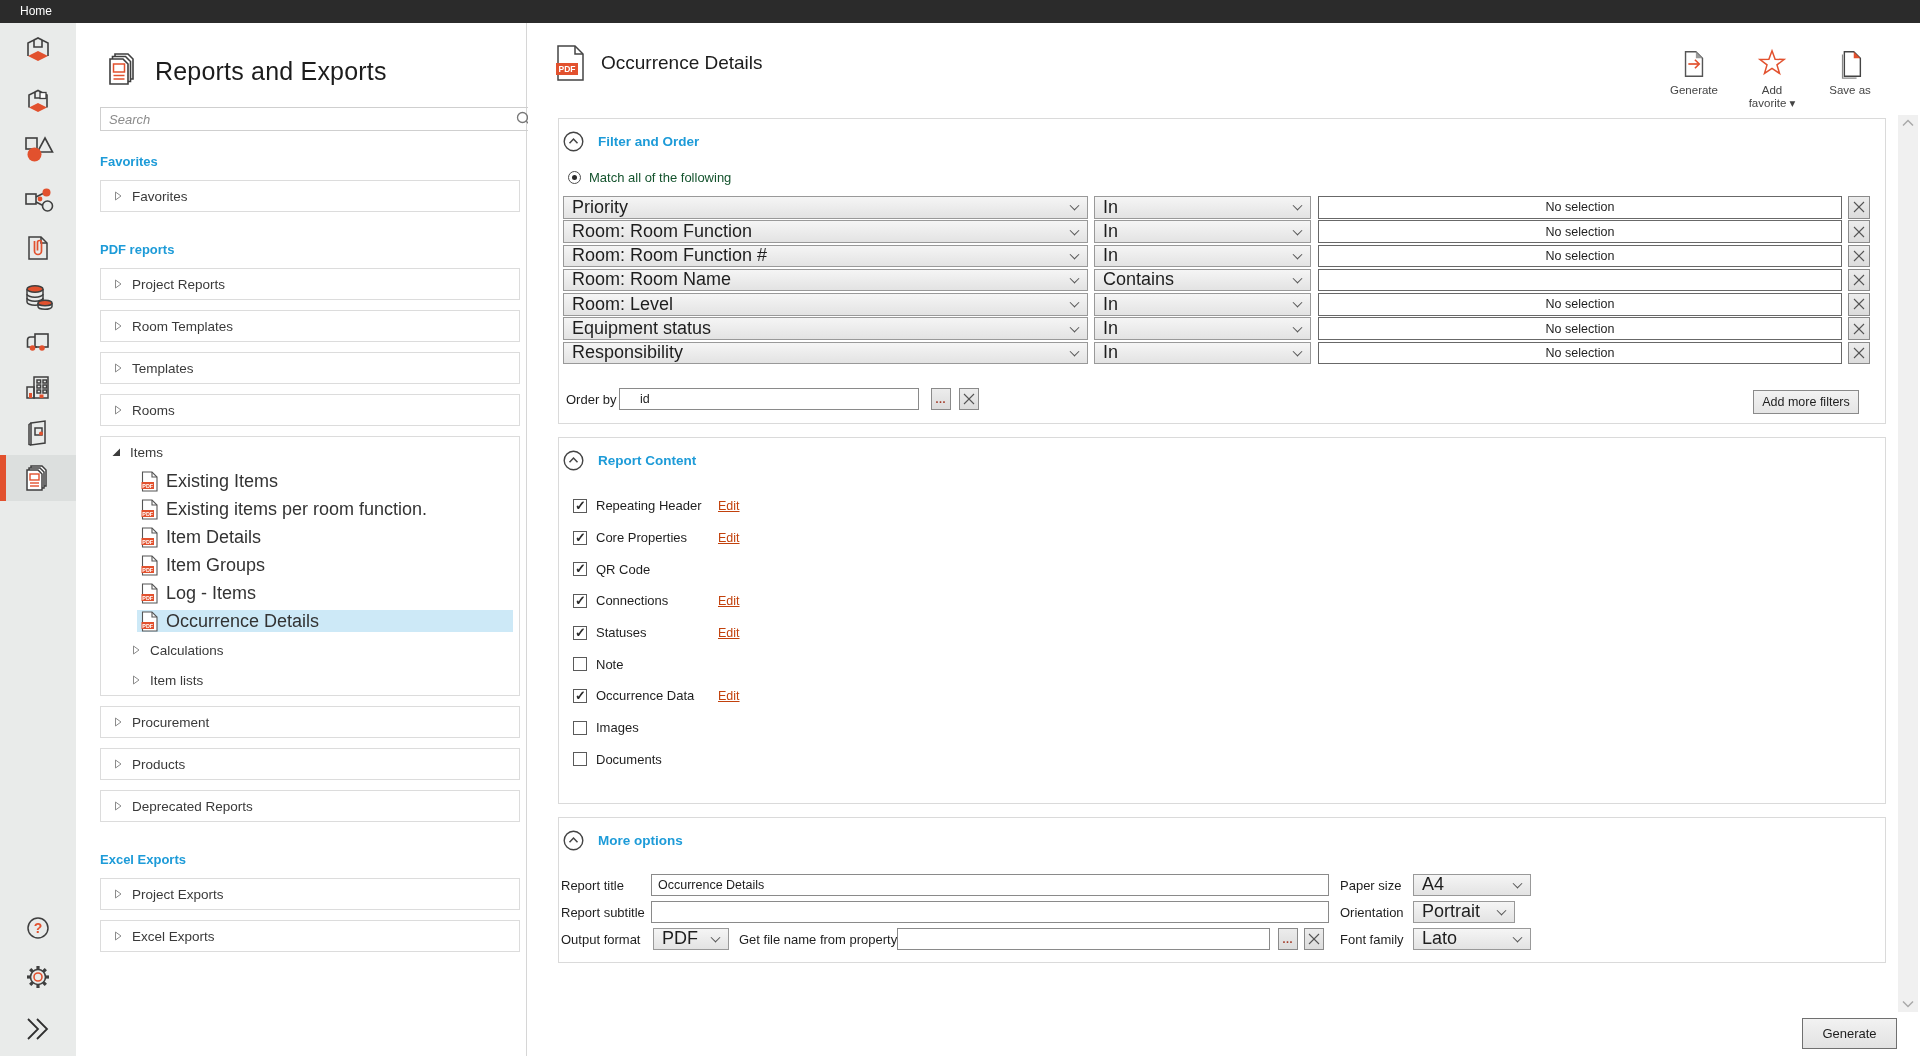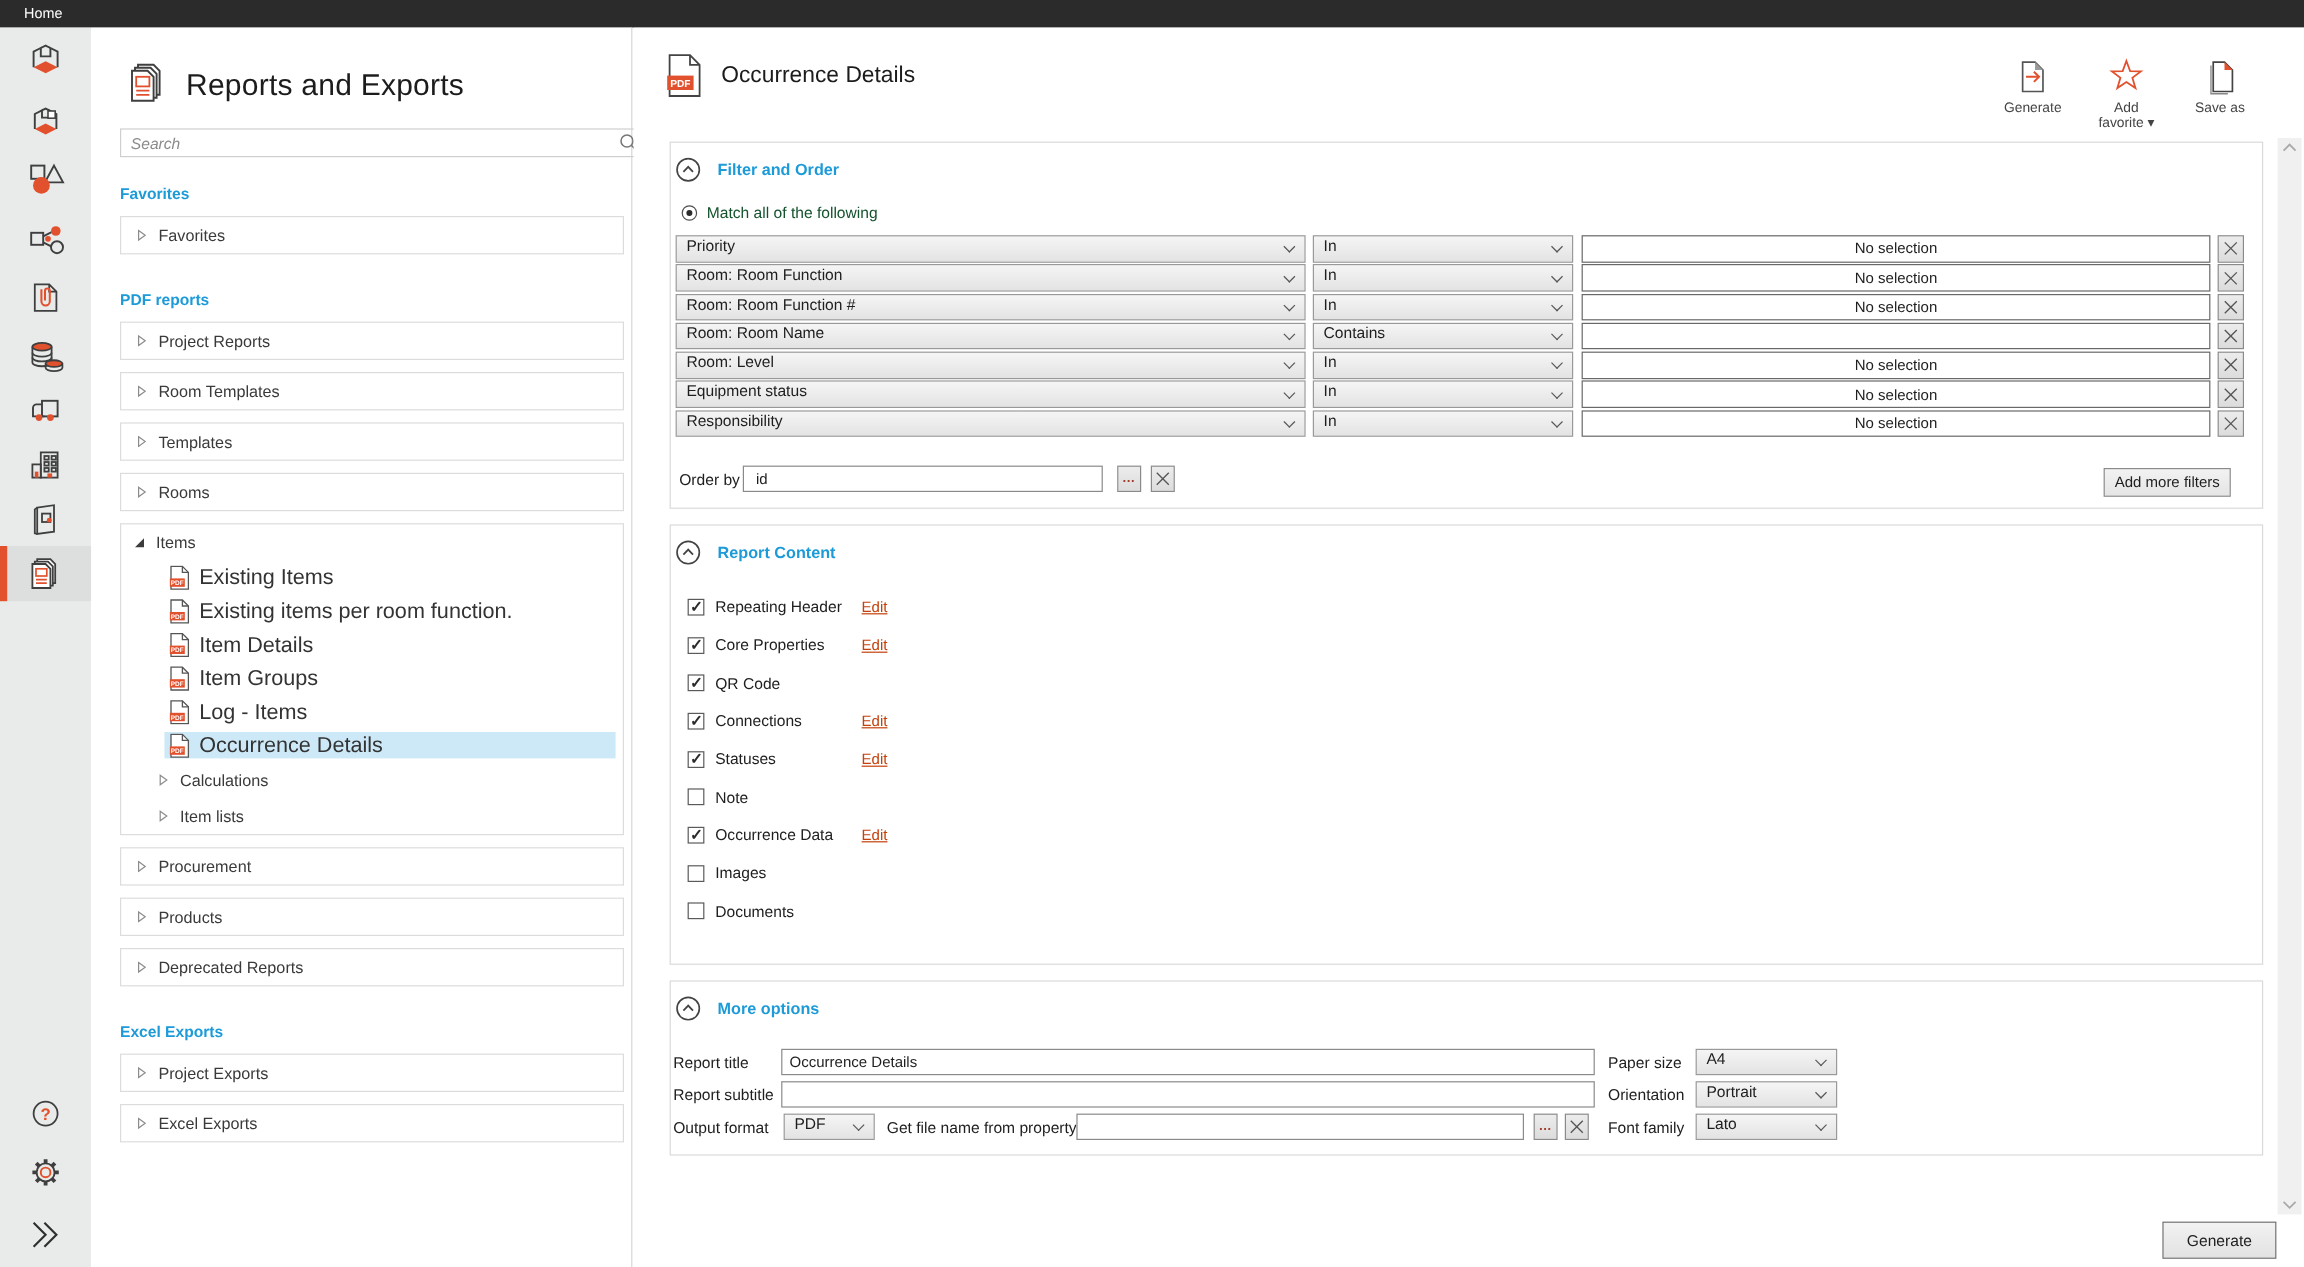"Priority" .dd { align-items: flex-start -> flex-end; font-size: 13px -> 18px }
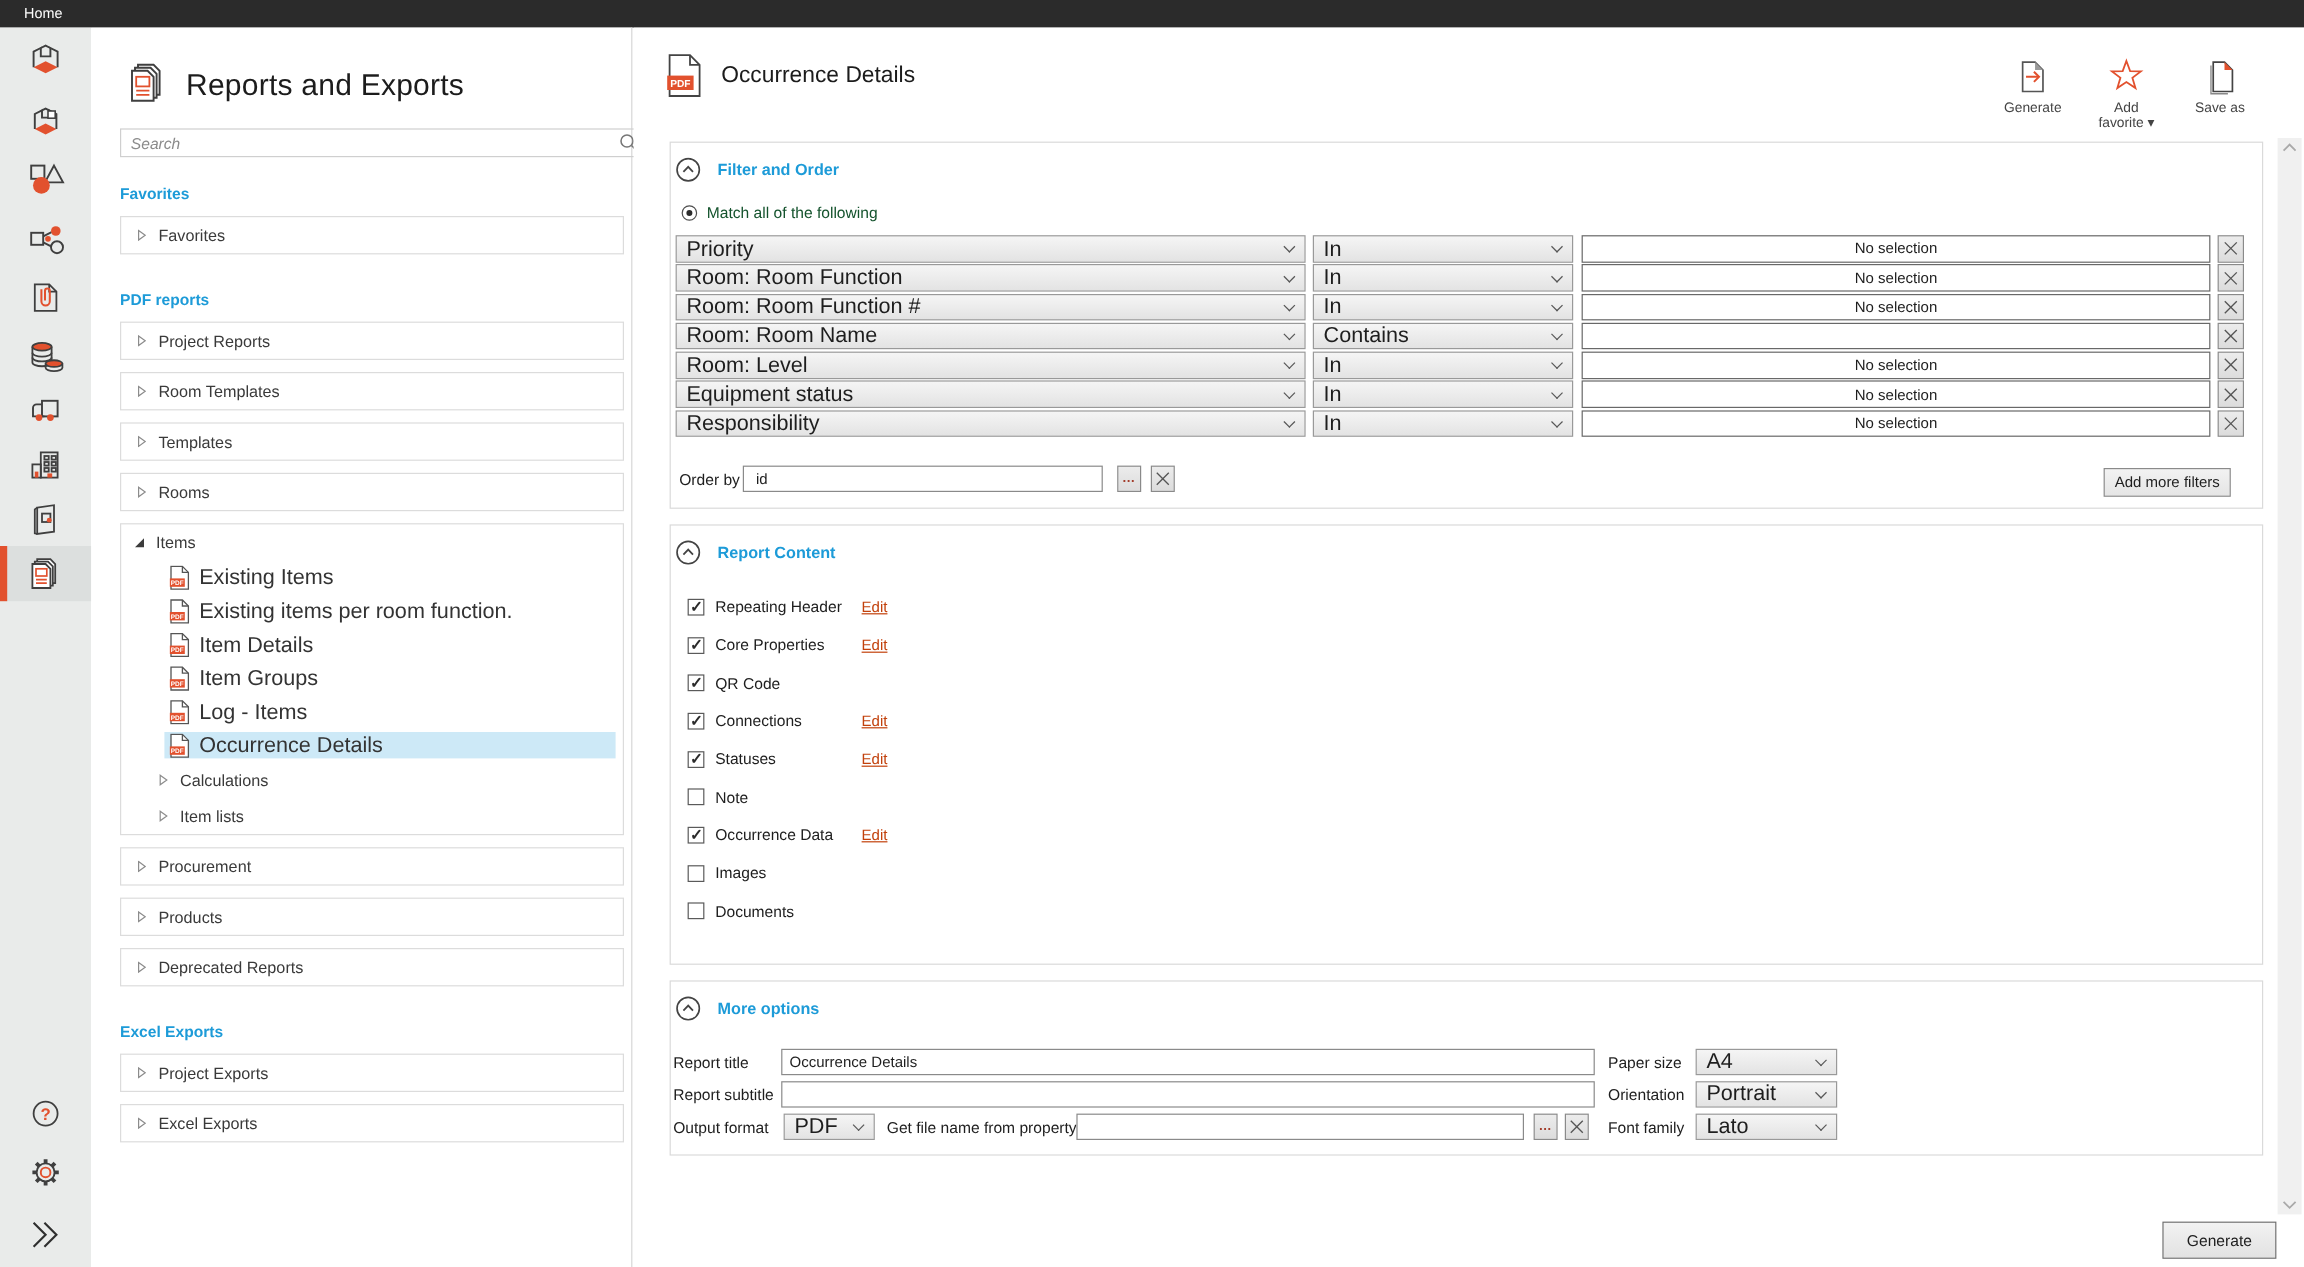"id" .orderby-input { padding: 0 10px -> 0 20px }
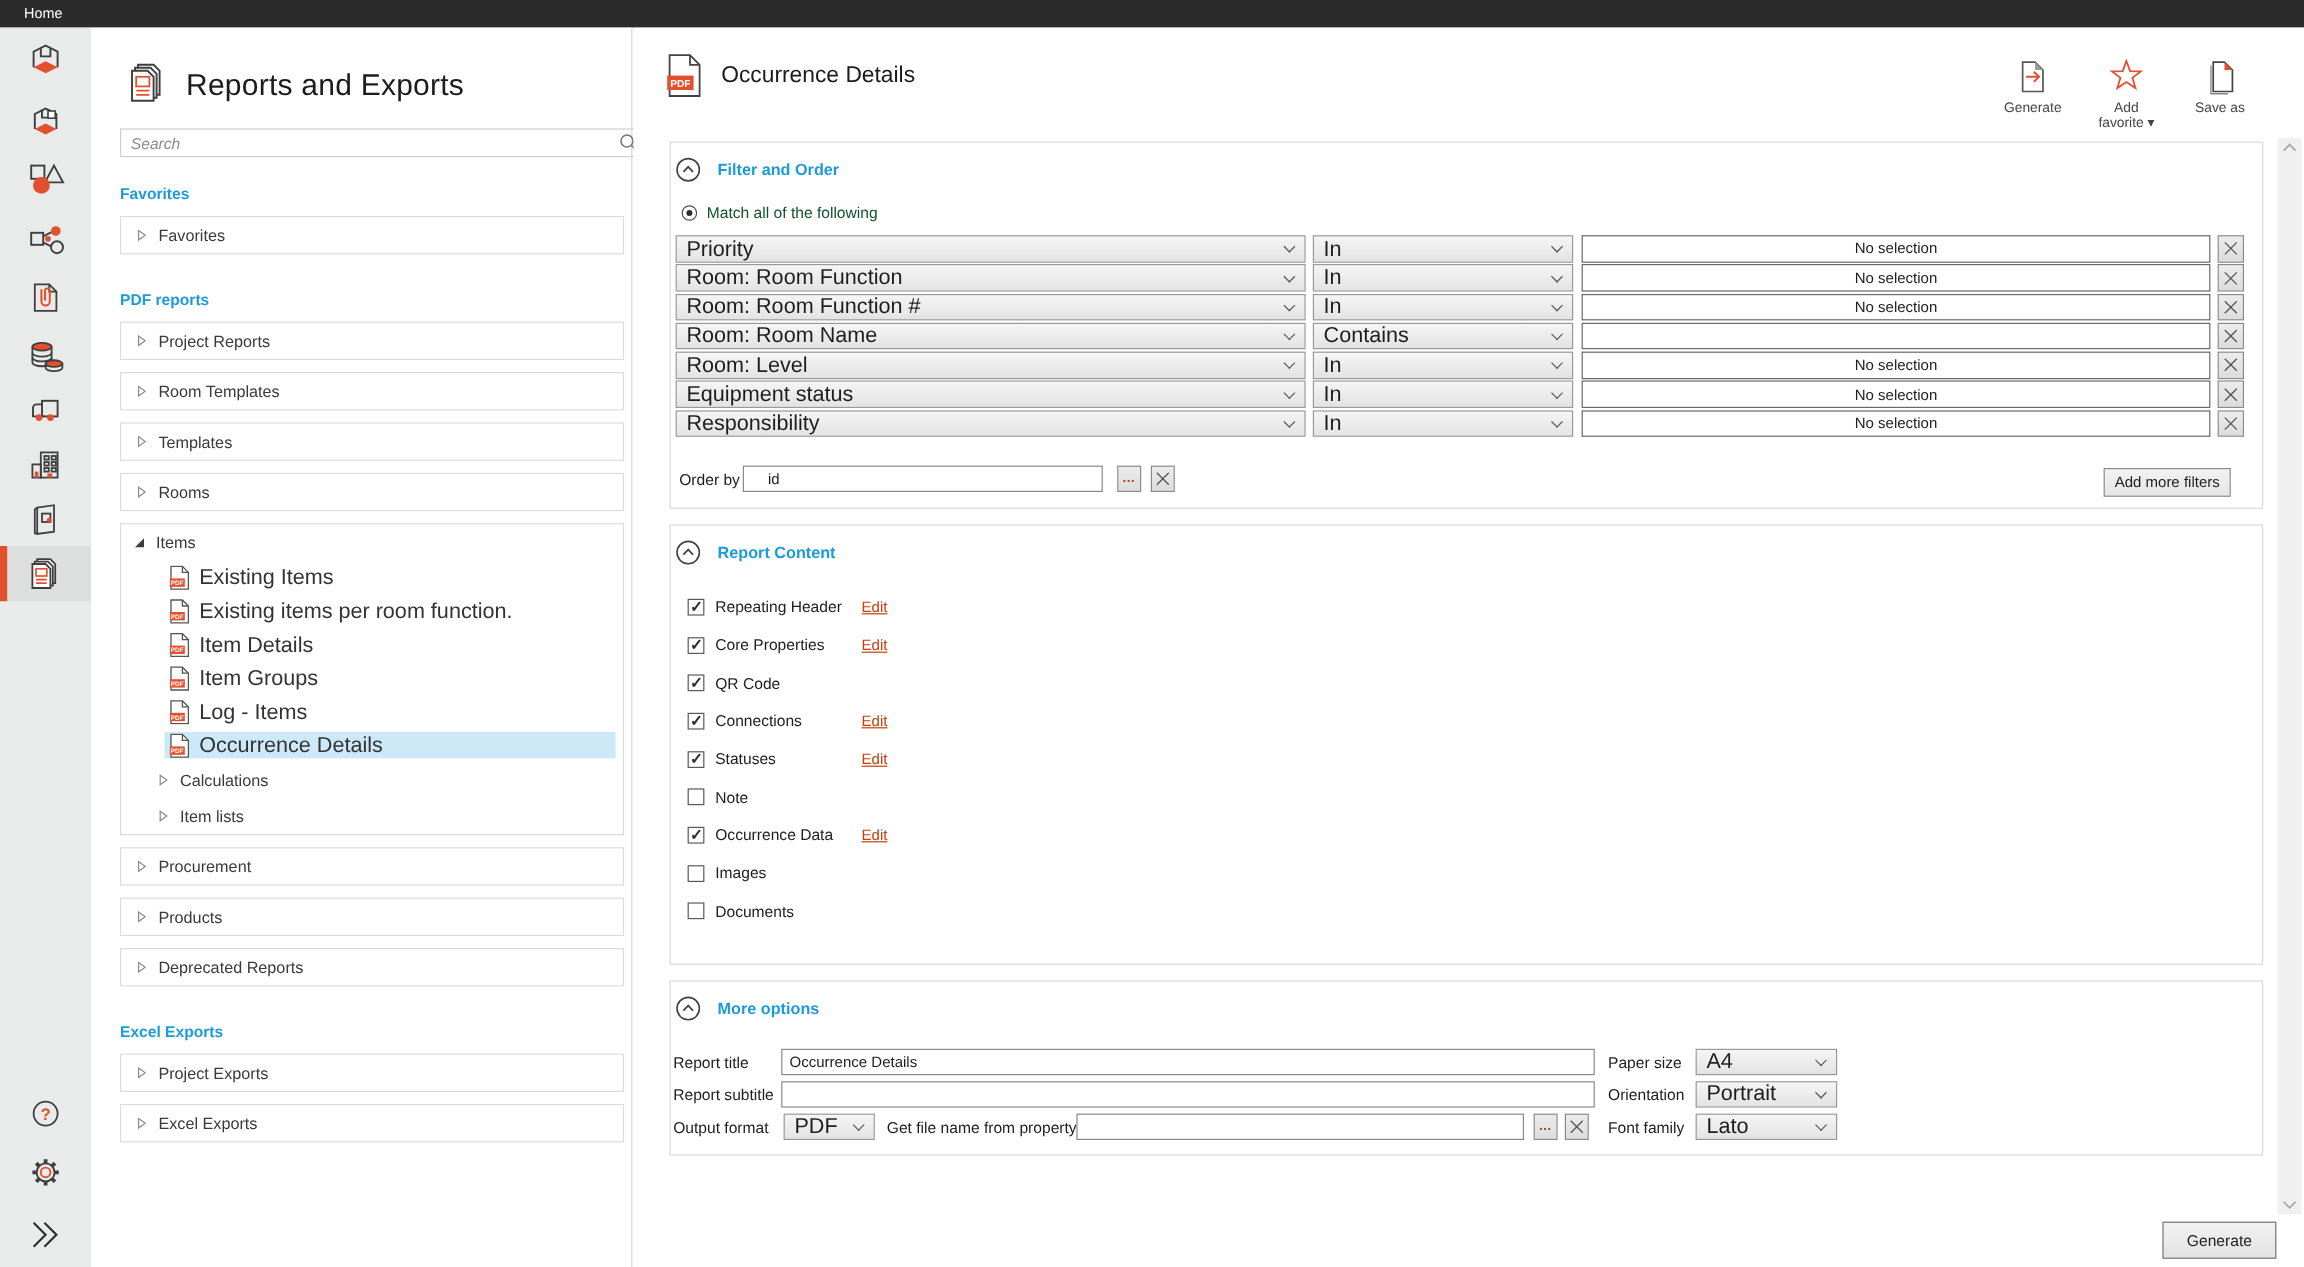"Portrait" div.dd { width: 118px -> 102px }
